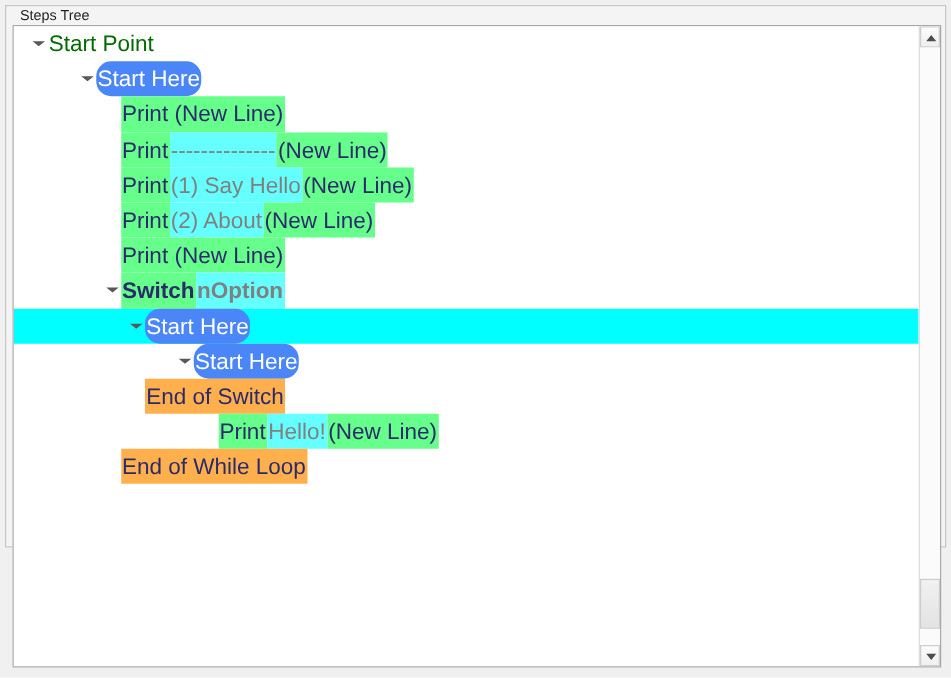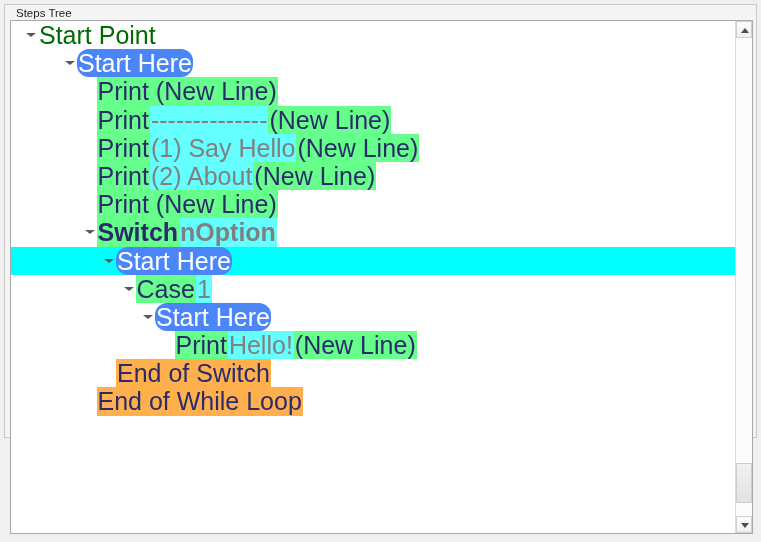"Start Point" .row { font-size: 25px -> 18px }
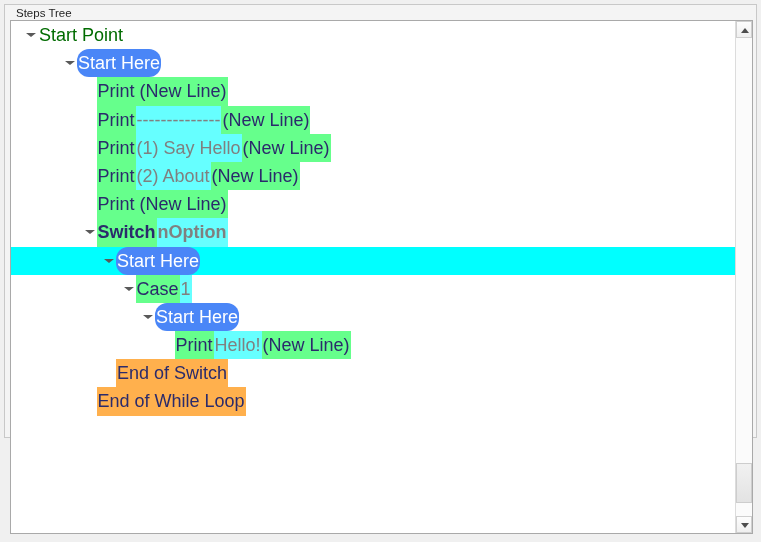"Case 1" div.row { html: <div><span><span></span><span>Case </span><span>1</span></span></div> -> none }
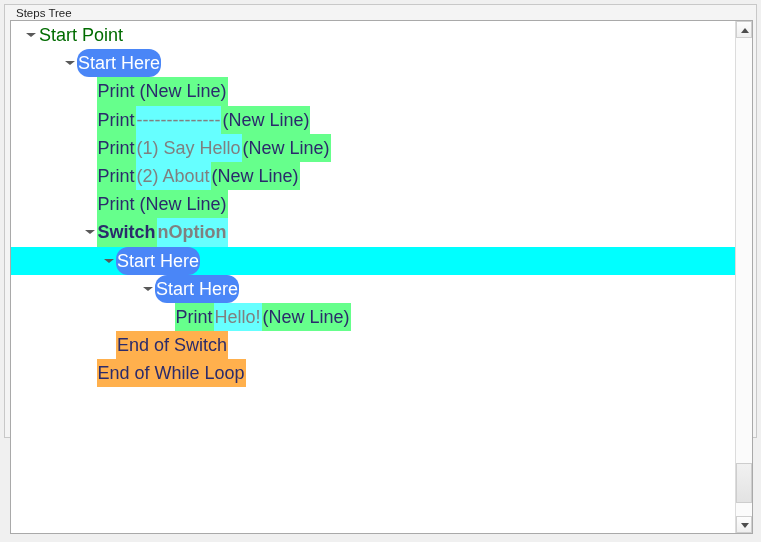"Print Hello! (New Line)" div.row { order: before "End of Switch" -> after "End of Switch" }
